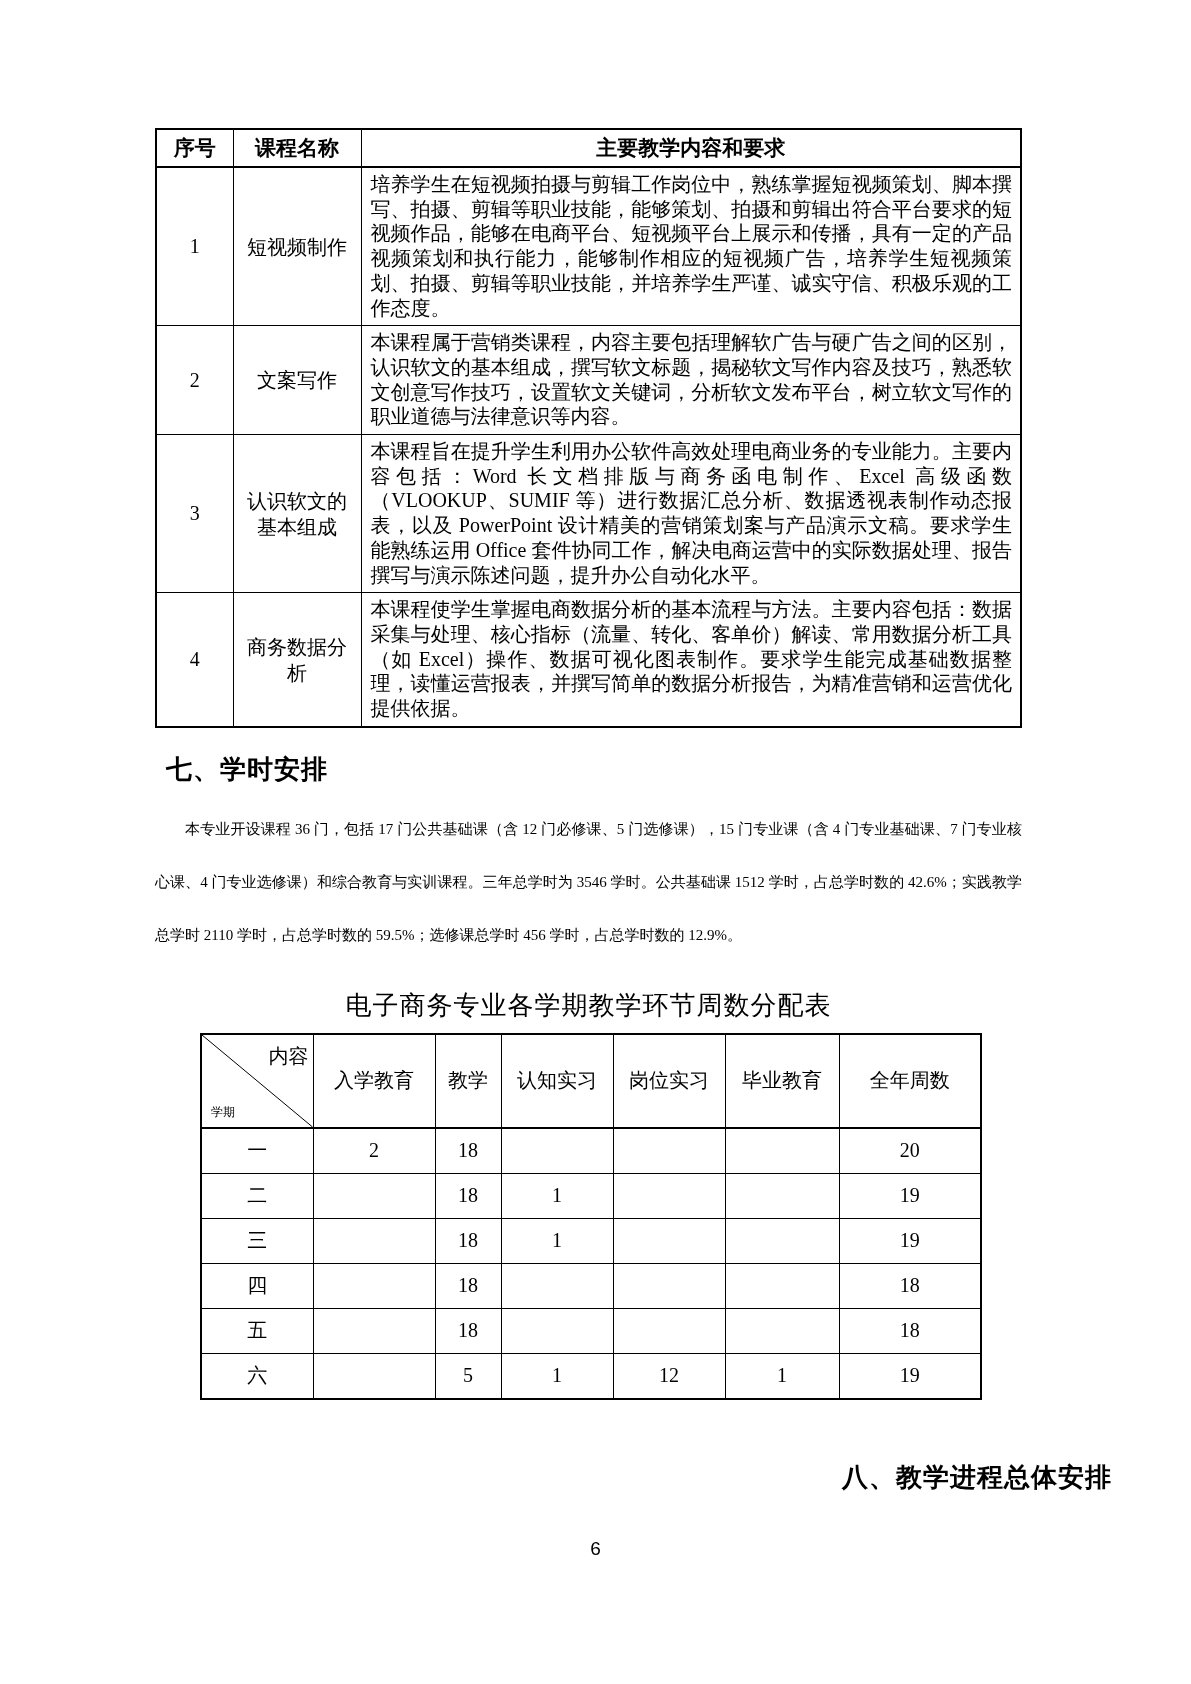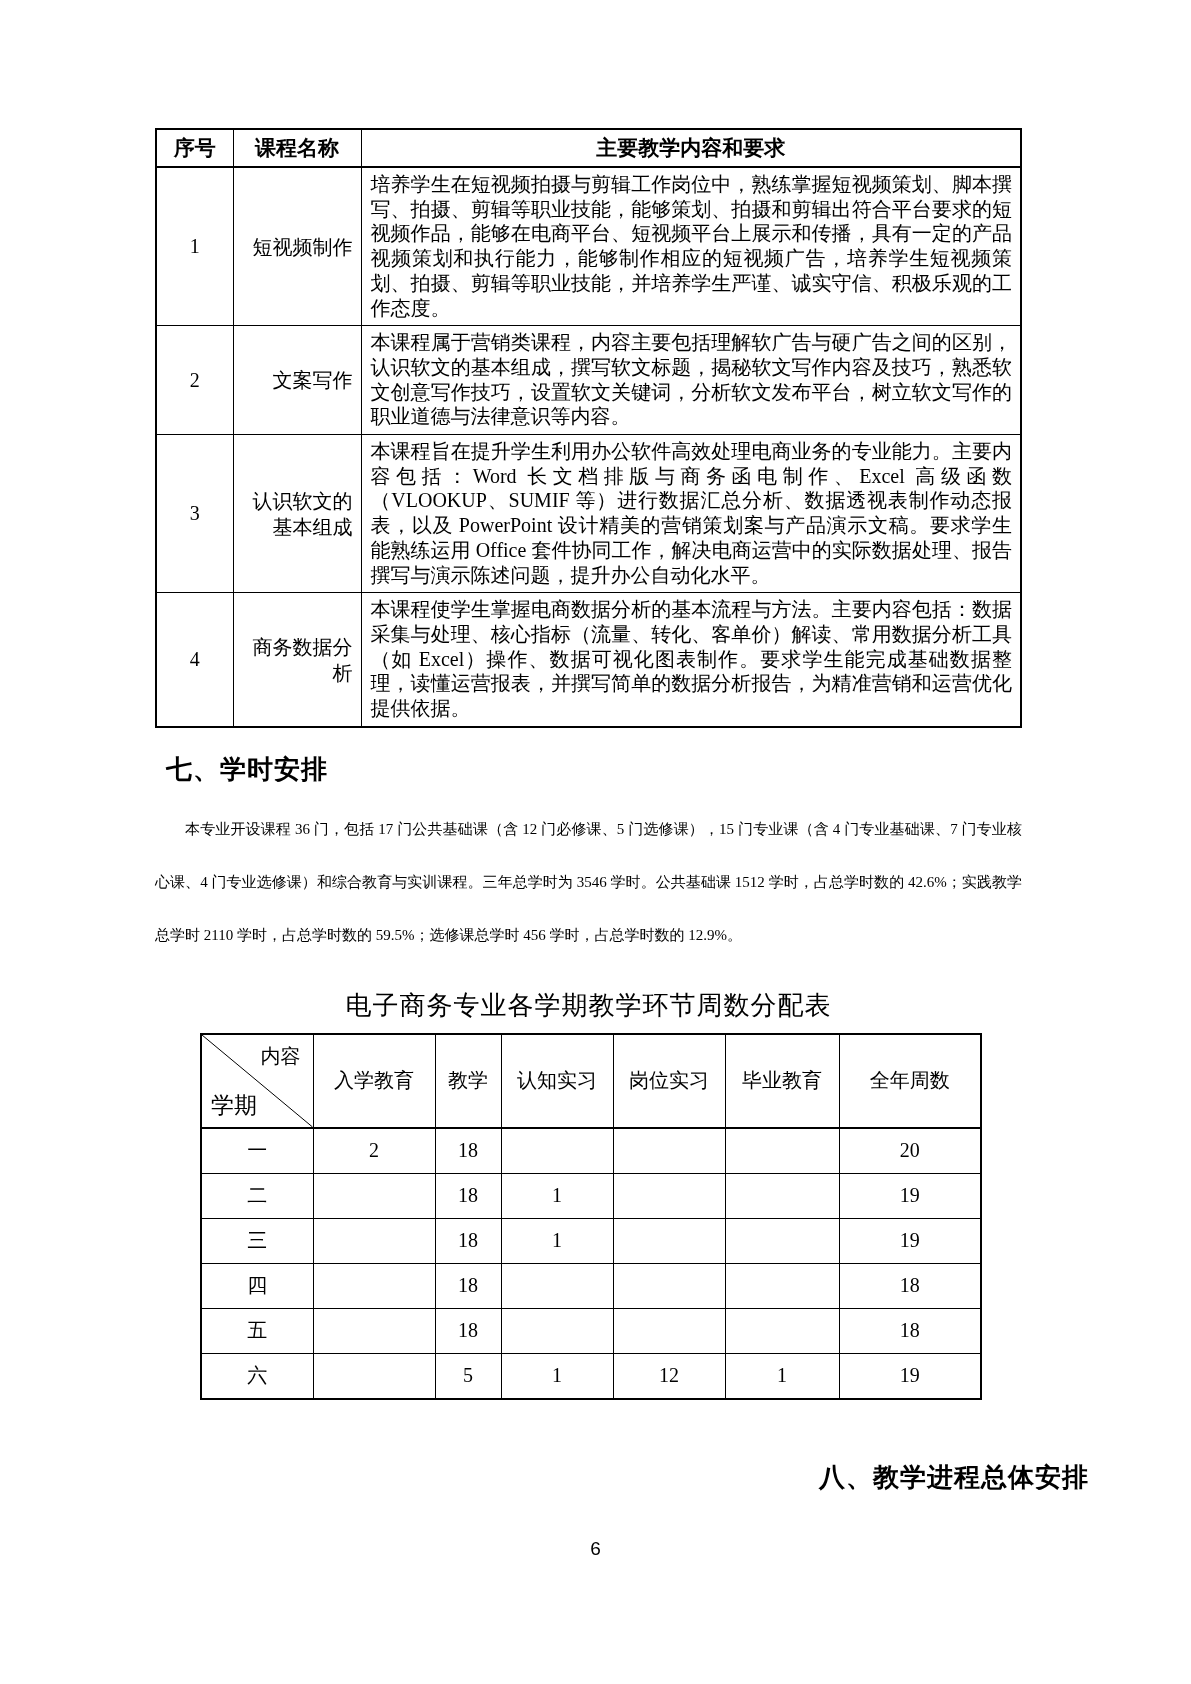"序号" .page { padding: 128px 102px 0 155px -> 128px 79px 0 155px }
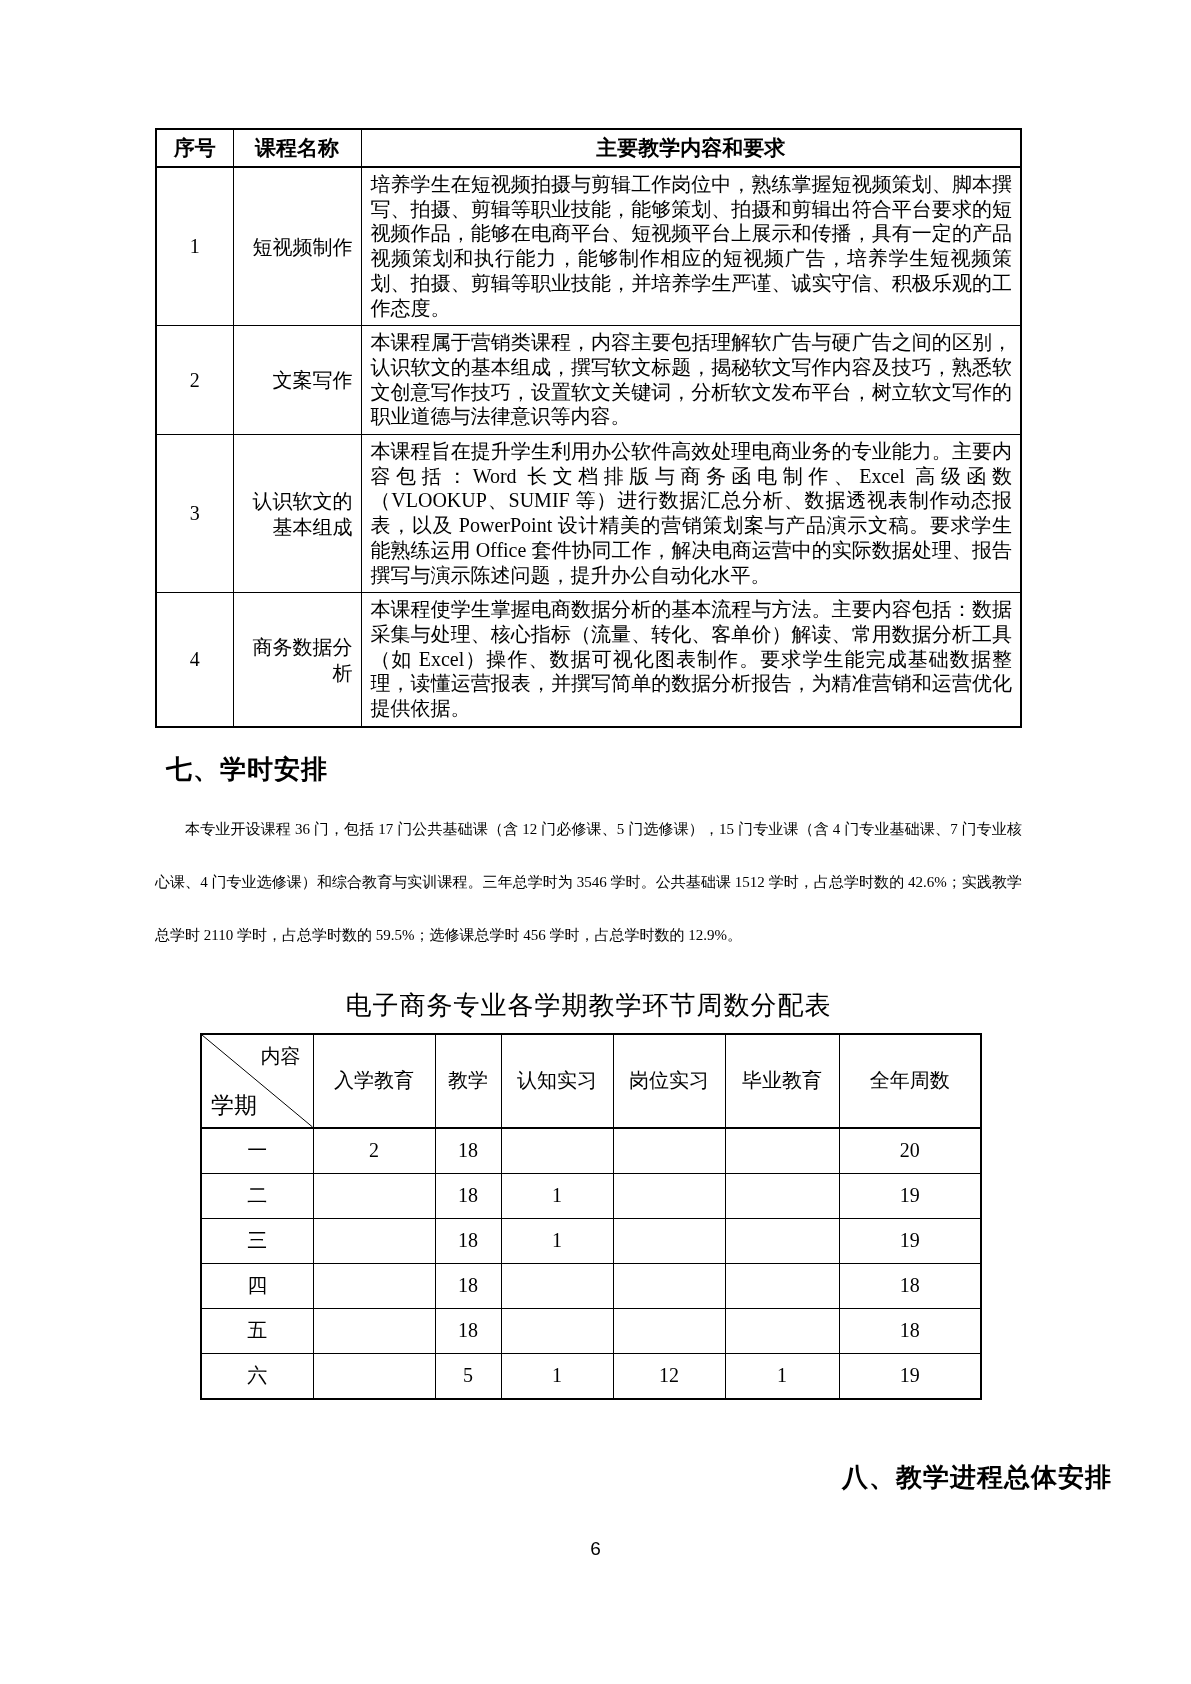"短视频制作" .course td.c-name { text-align: right -> center }
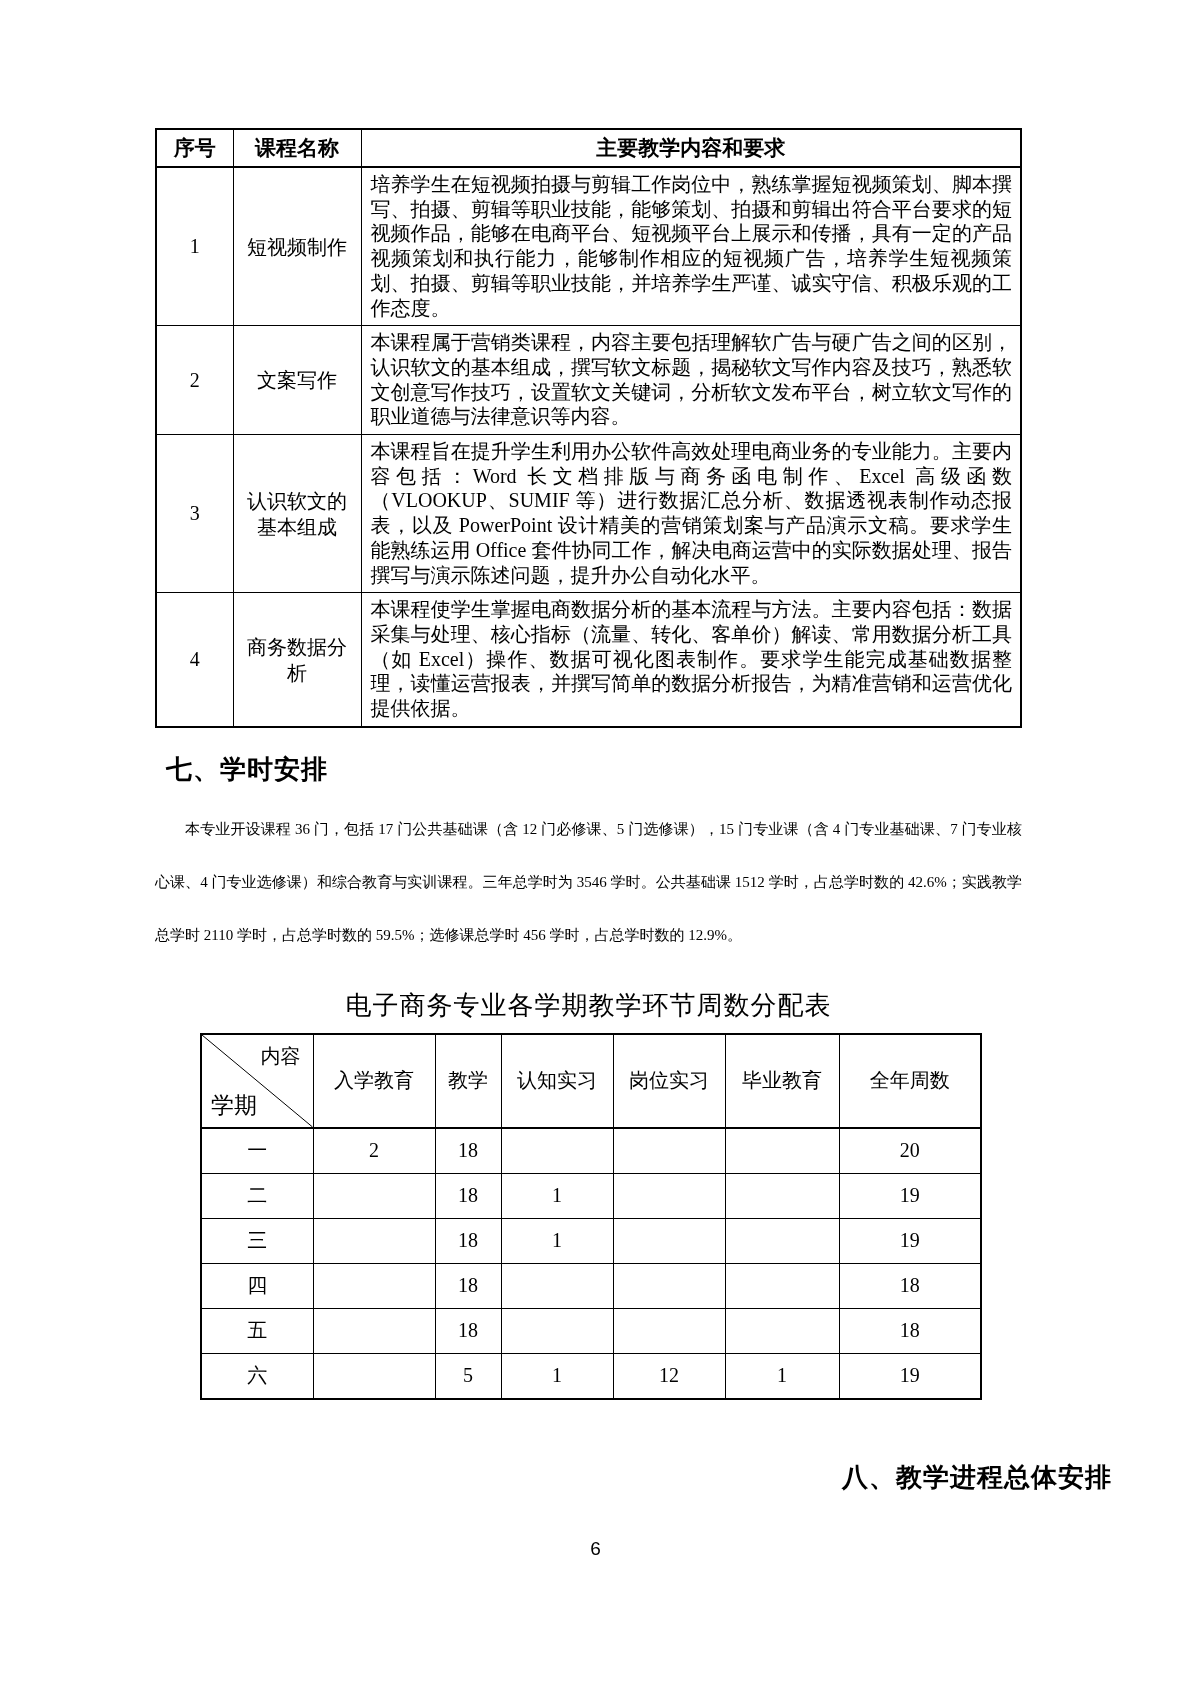"内容" .corner-top { right: 12px -> 4px }
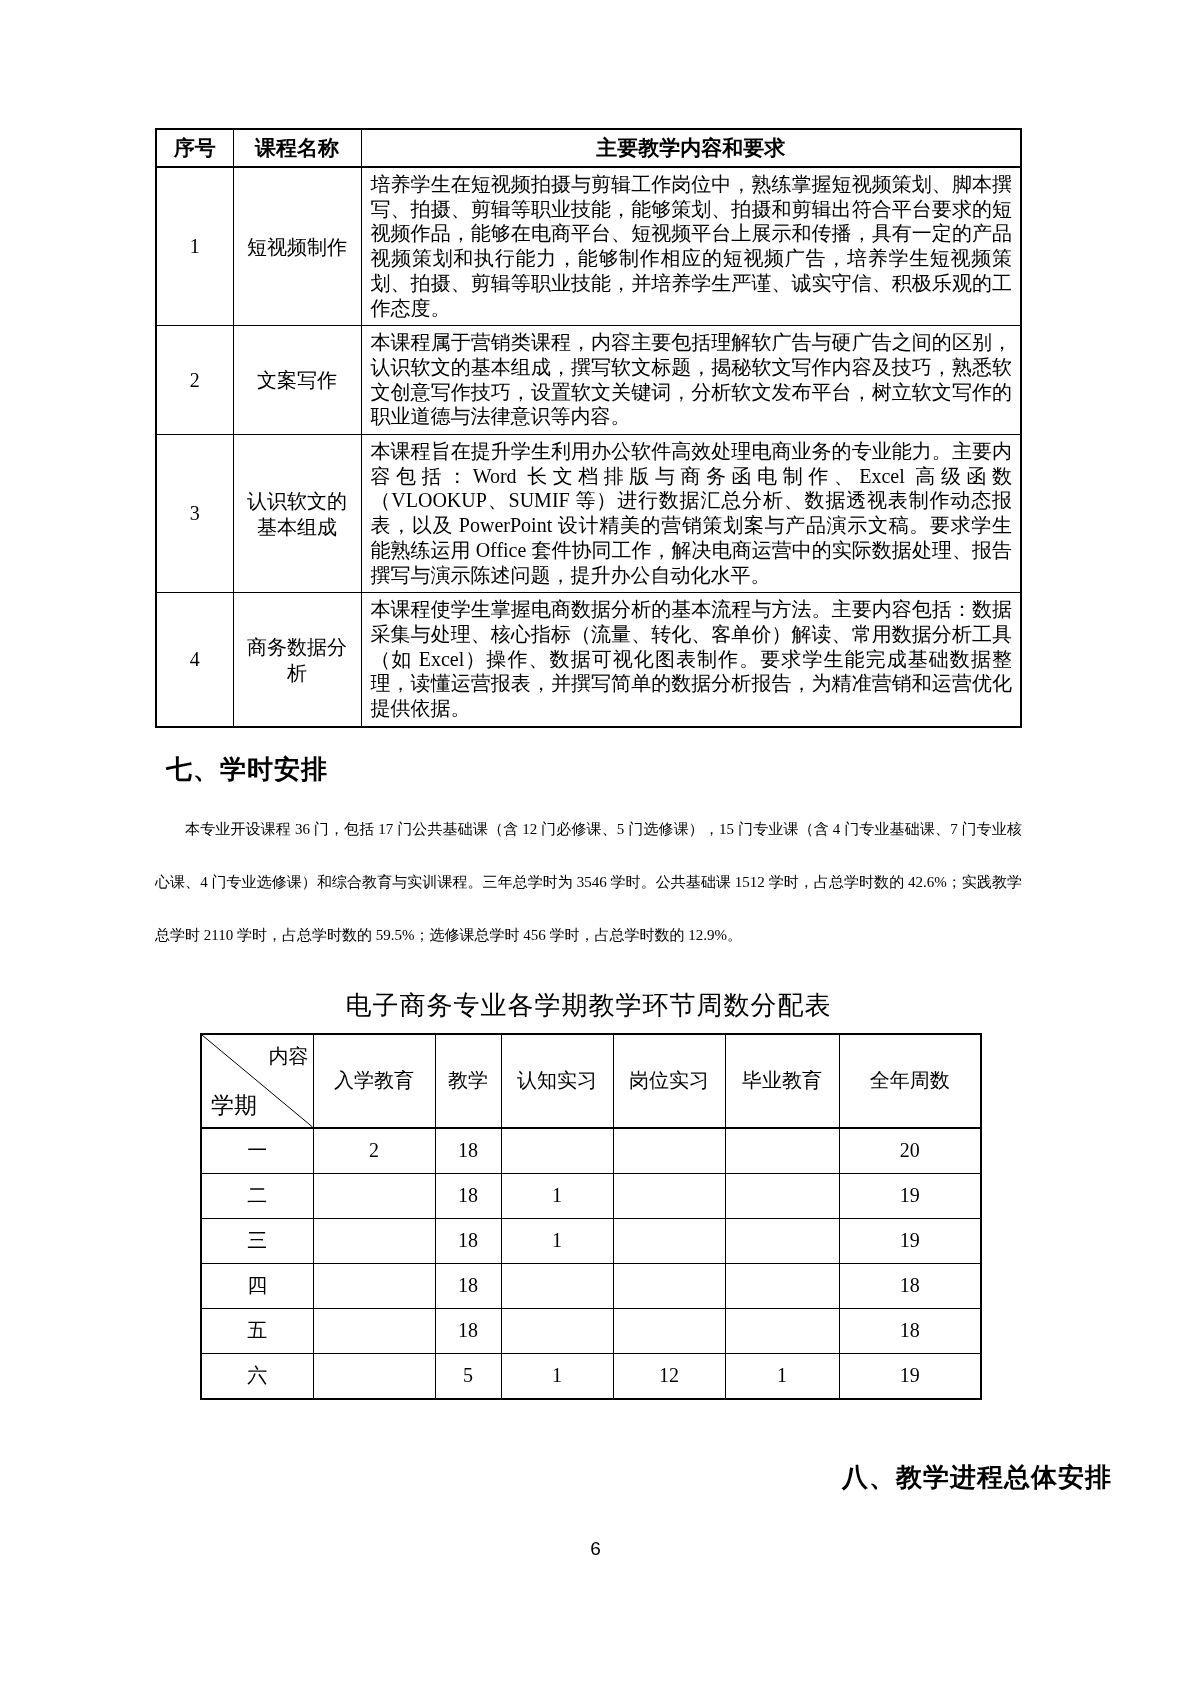"学期" .corner-bottom { font-size: 23px -> 12px }
